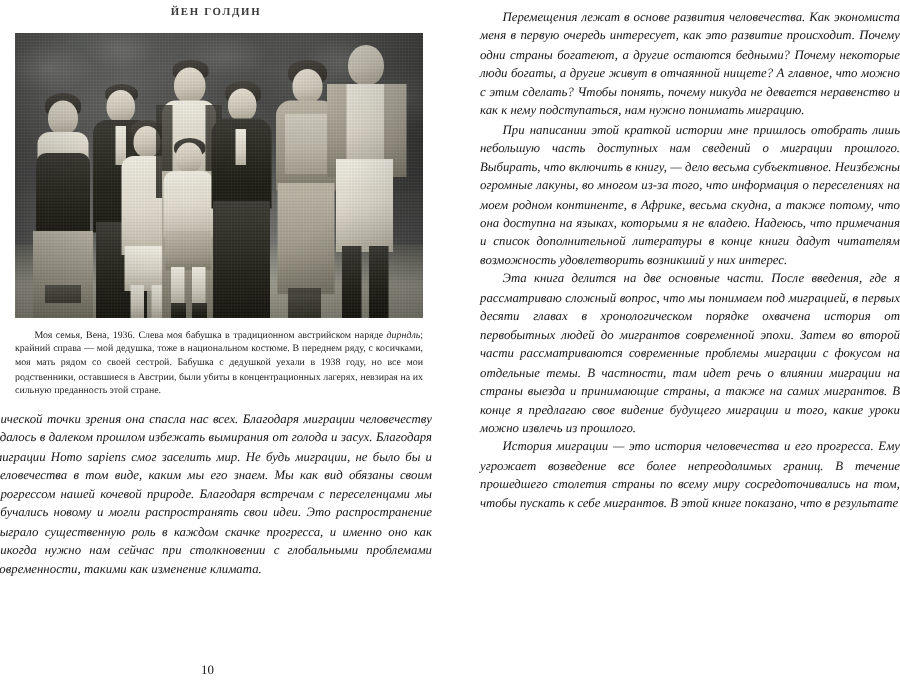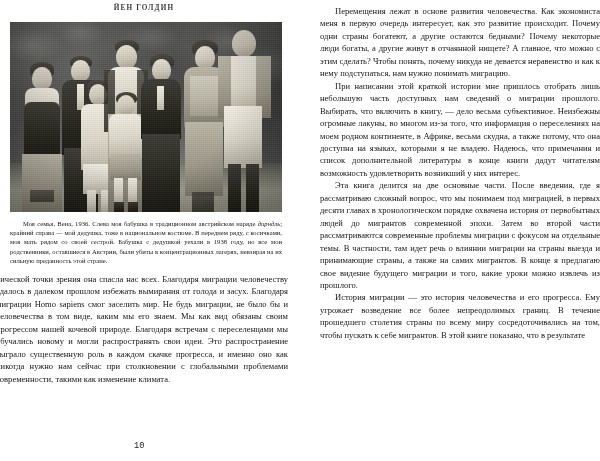"Перемещения лежат в основе развития" .body-col p { font-style: none -> italic }
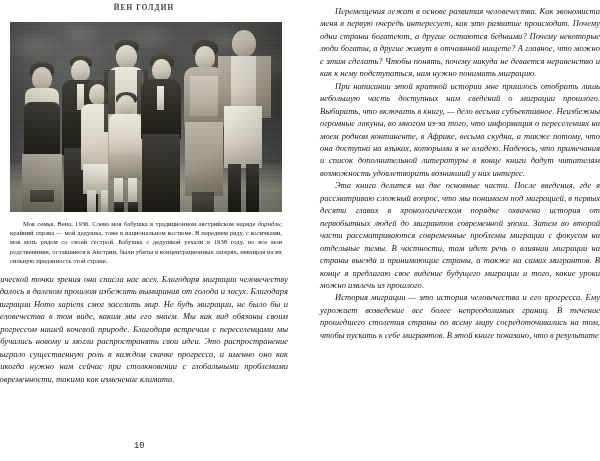"10" .folio-left { font-family: Liberation Mono, monospace -> none }
